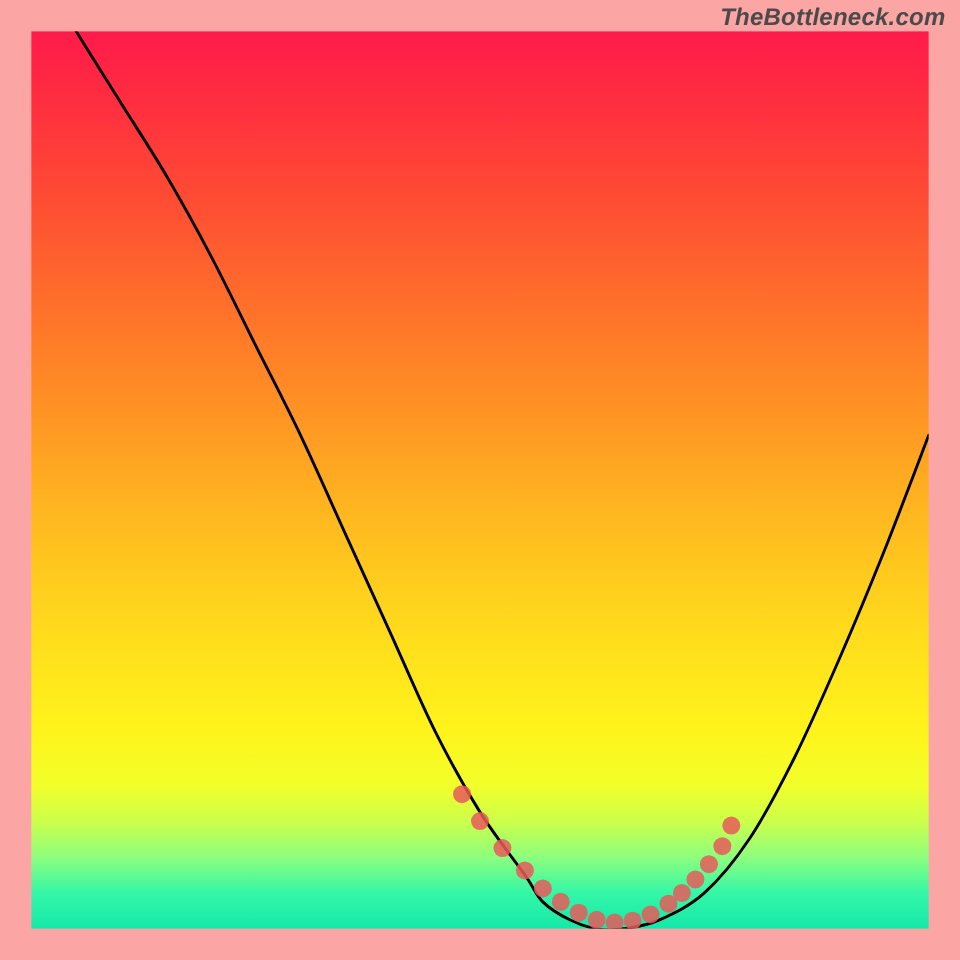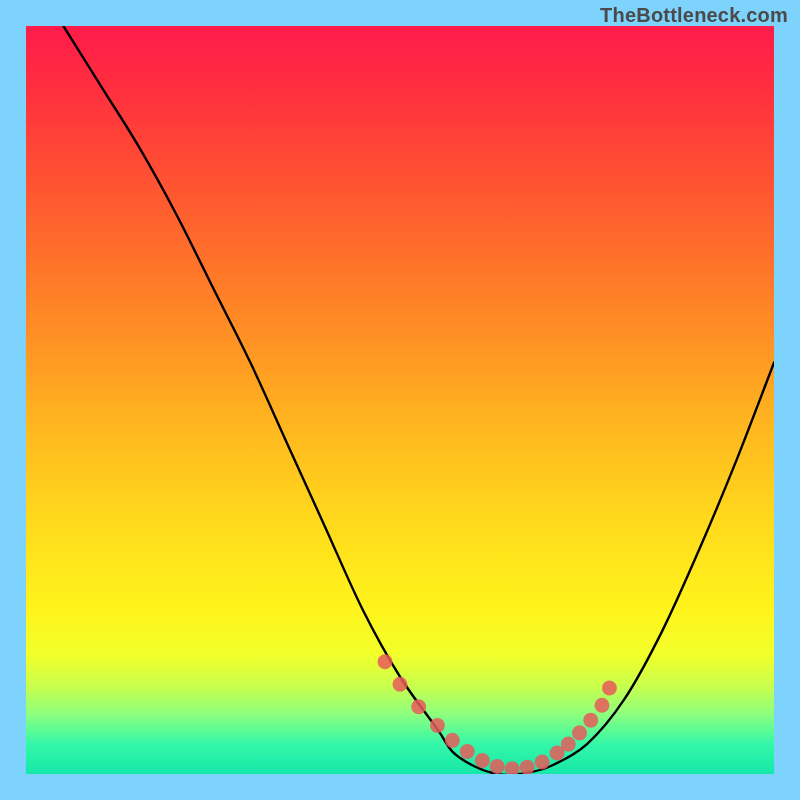"TheBottleneck.com" .stage { background: #7dd3fc -> #fca5a5; font-style: none -> italic }
